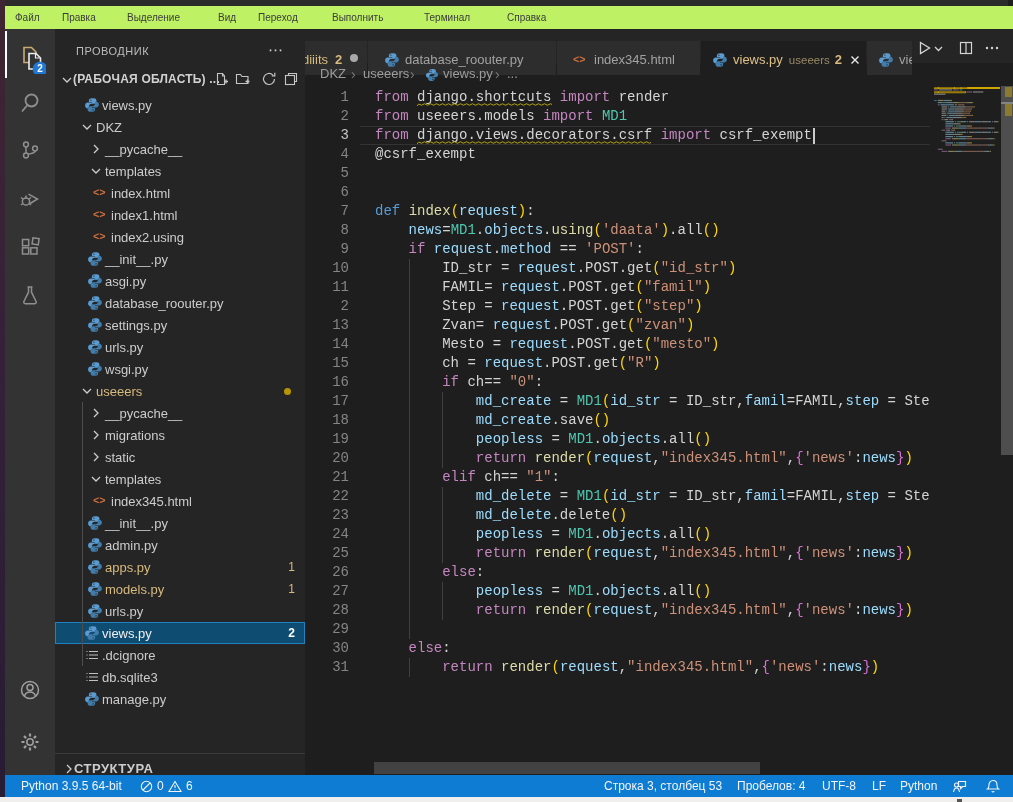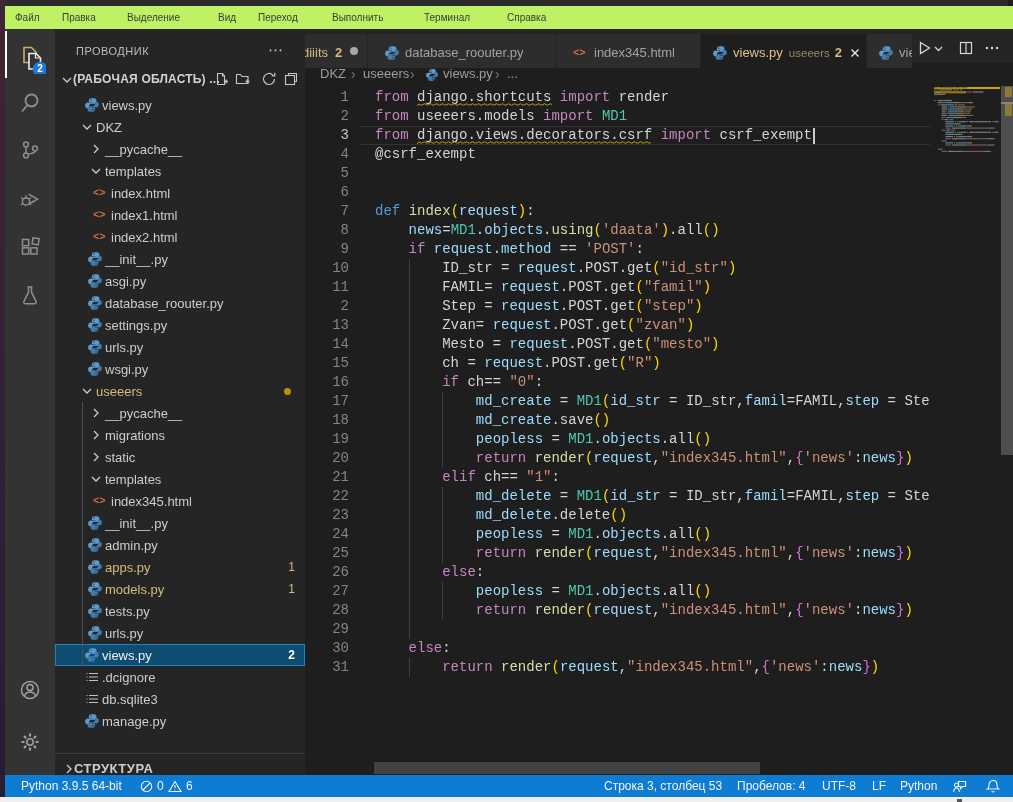"diiits" .tab { top: 5px -> 12px }
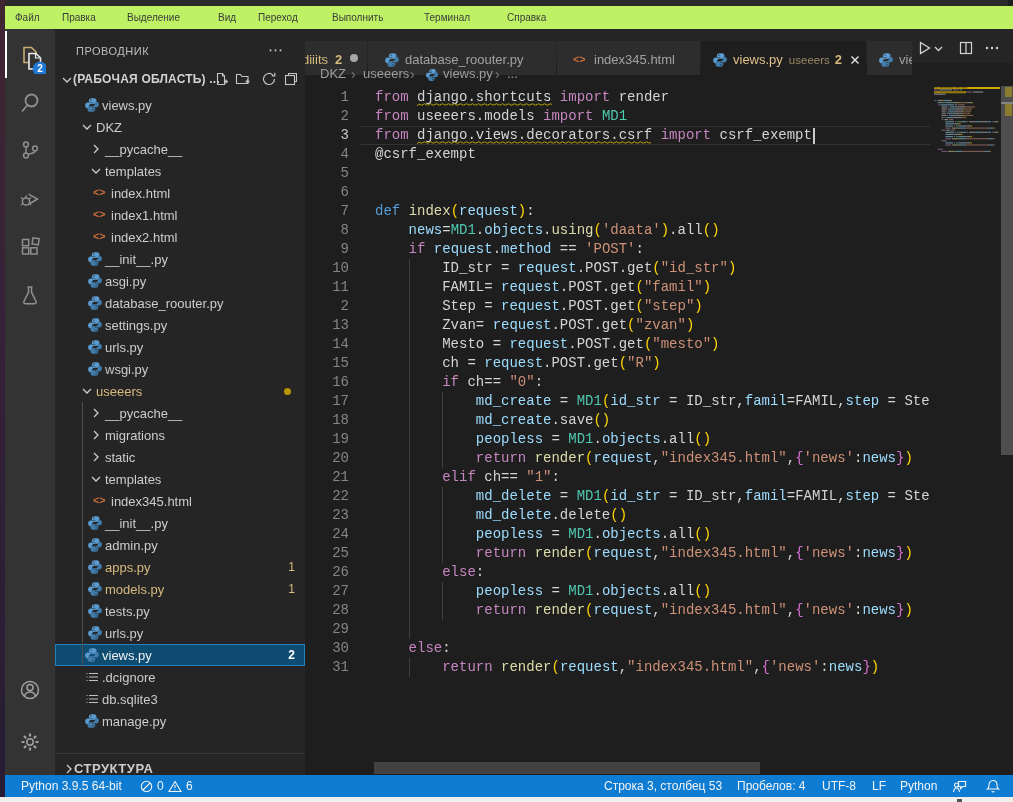"index2.html" span.tlab { text: index2.html -> index2.using }
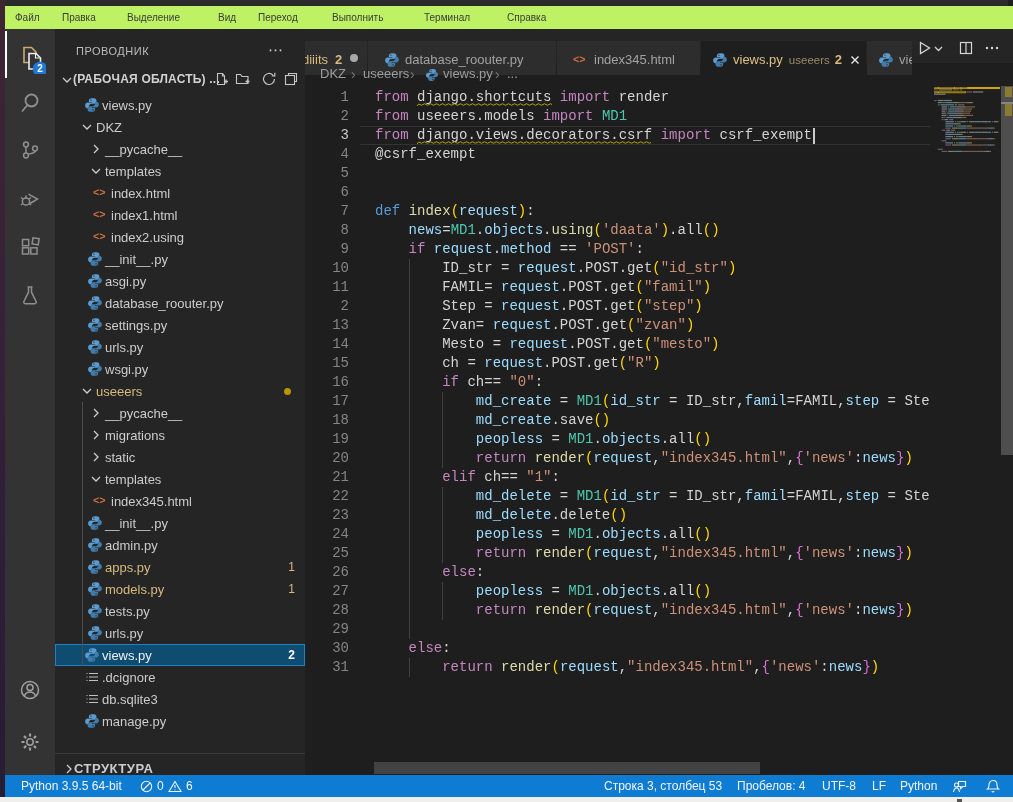"tests.py" div.trow { html: <div> <div></div> <svg> <path></path> <path></path> </svg> <span>tests.py</span> </div> -> none }
